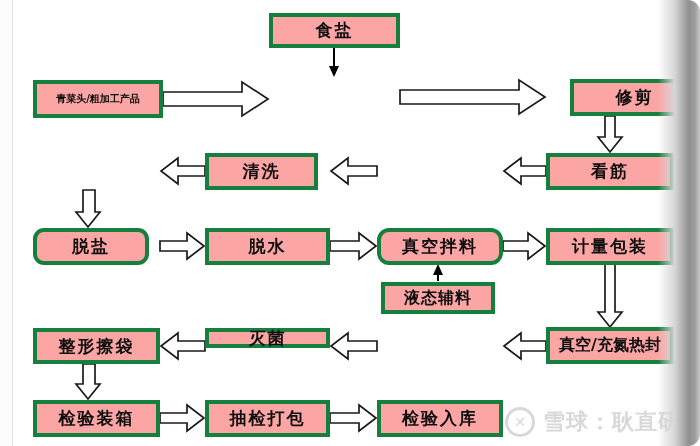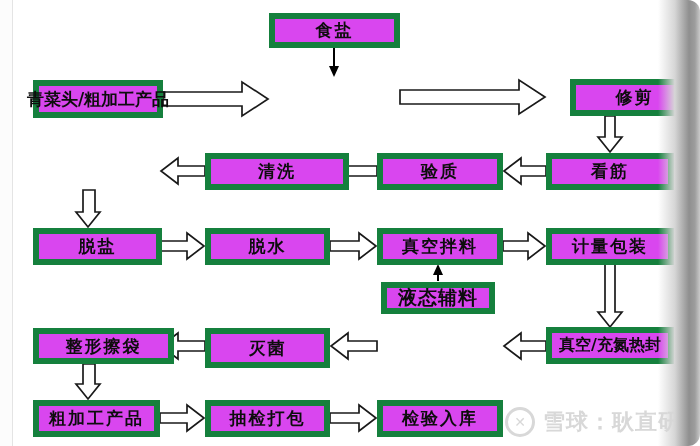"食盐" .node { background: #d946ef -> #fca5a5; border: 6px solid #15803d -> 4px solid #15803d }
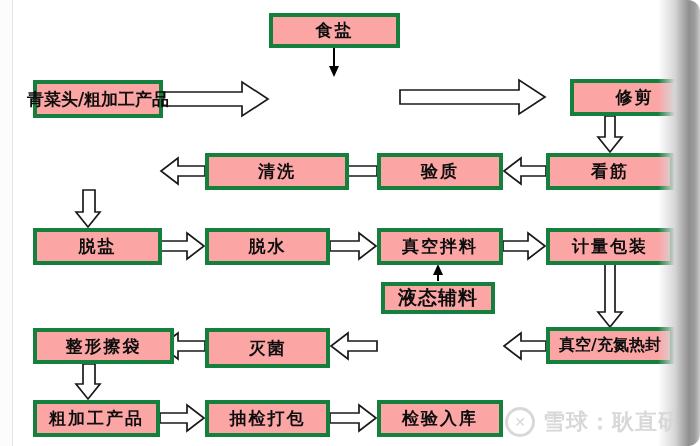"青菜头/粗加工产品" .node.sm { font-size: 17px -> 10px }
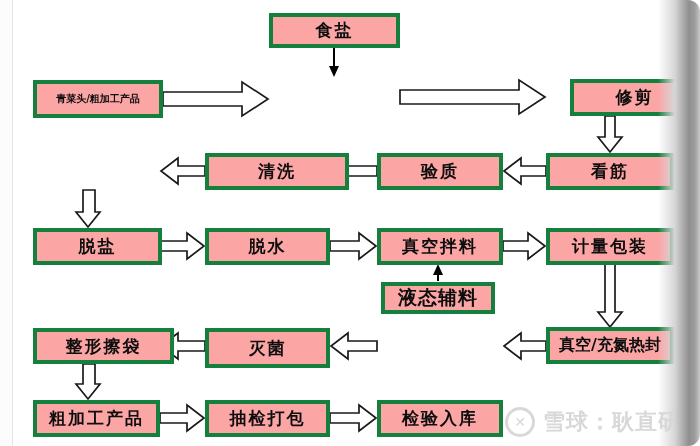"清洗" div.node { width: 144px -> 113px }
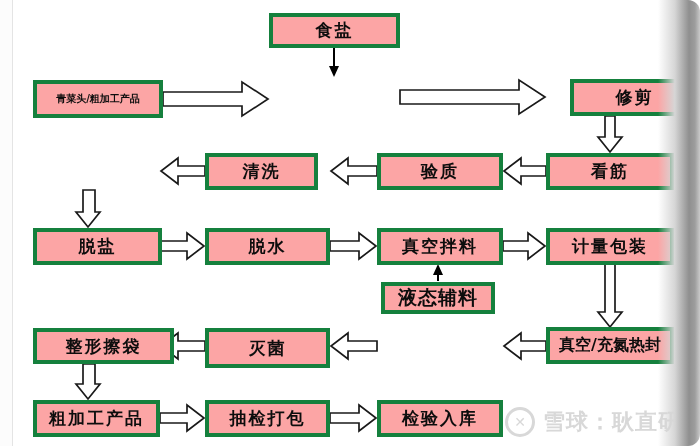"验质" div.node { html: <div>验质</div> -> none }
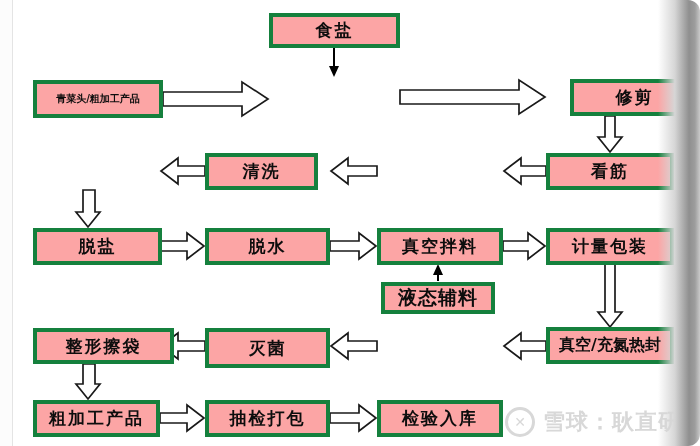"脱盐" div.node { border-radius: none -> 11px; width: 129px -> 116px }
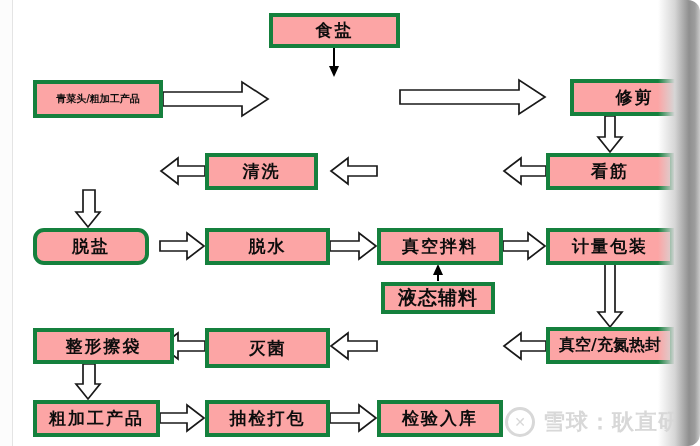"真空拌料" div.node { border-radius: none -> 12px }
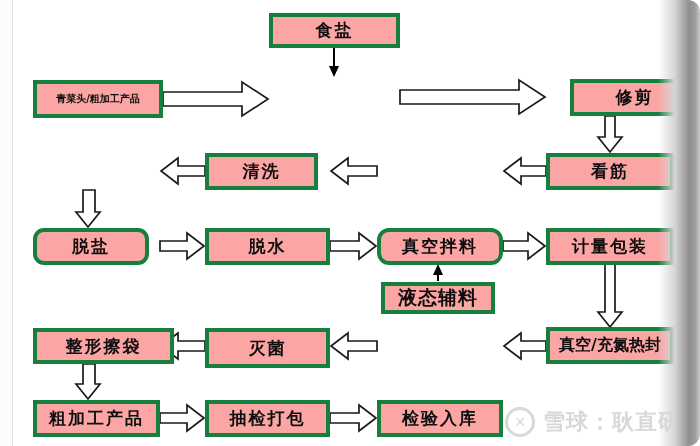"液态辅料" .node.aux { font-size: 19px -> 16px }
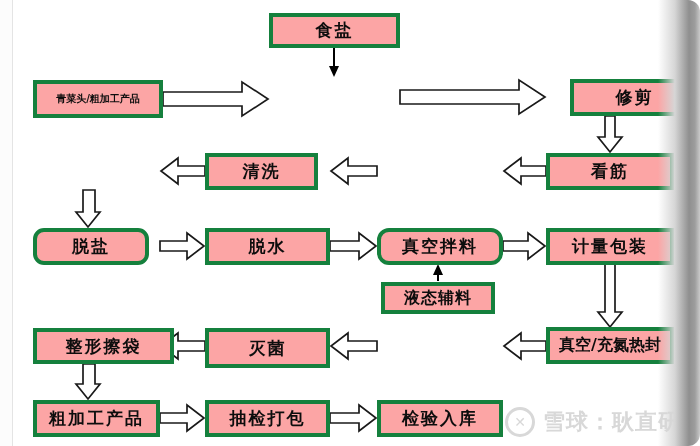"整形擦袋" div.node { width: 141px -> 127px }
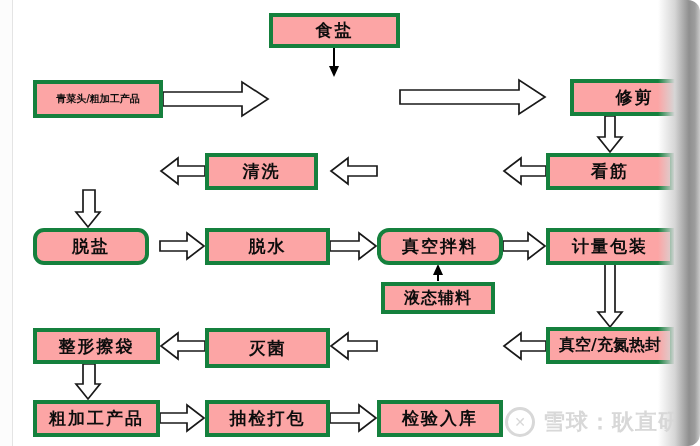"灭菌" div.node { height: 40px -> 20px }
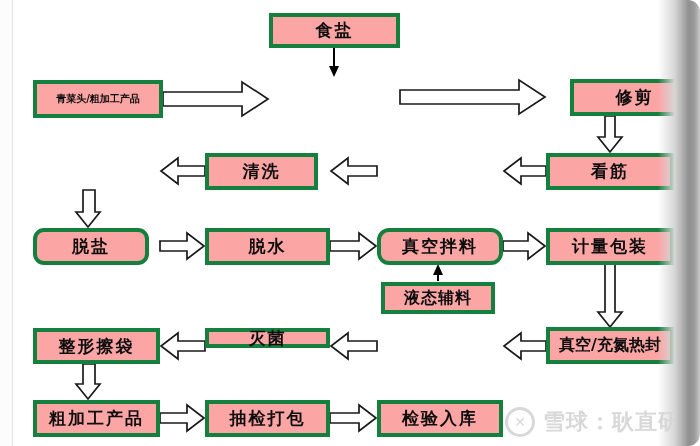"粗加工产品" div.node { text: 粗加工产品 -> 检验装箱 }
